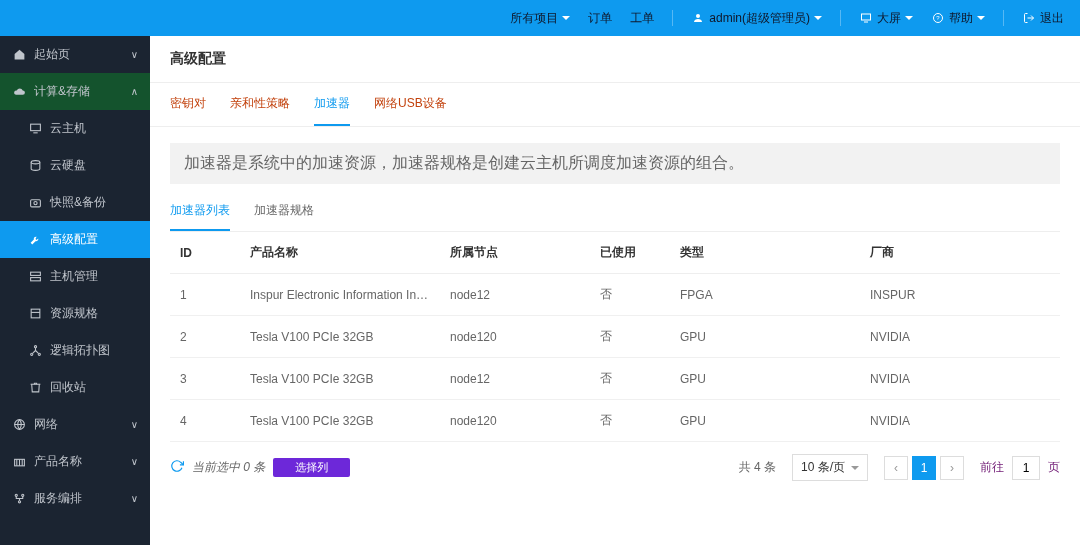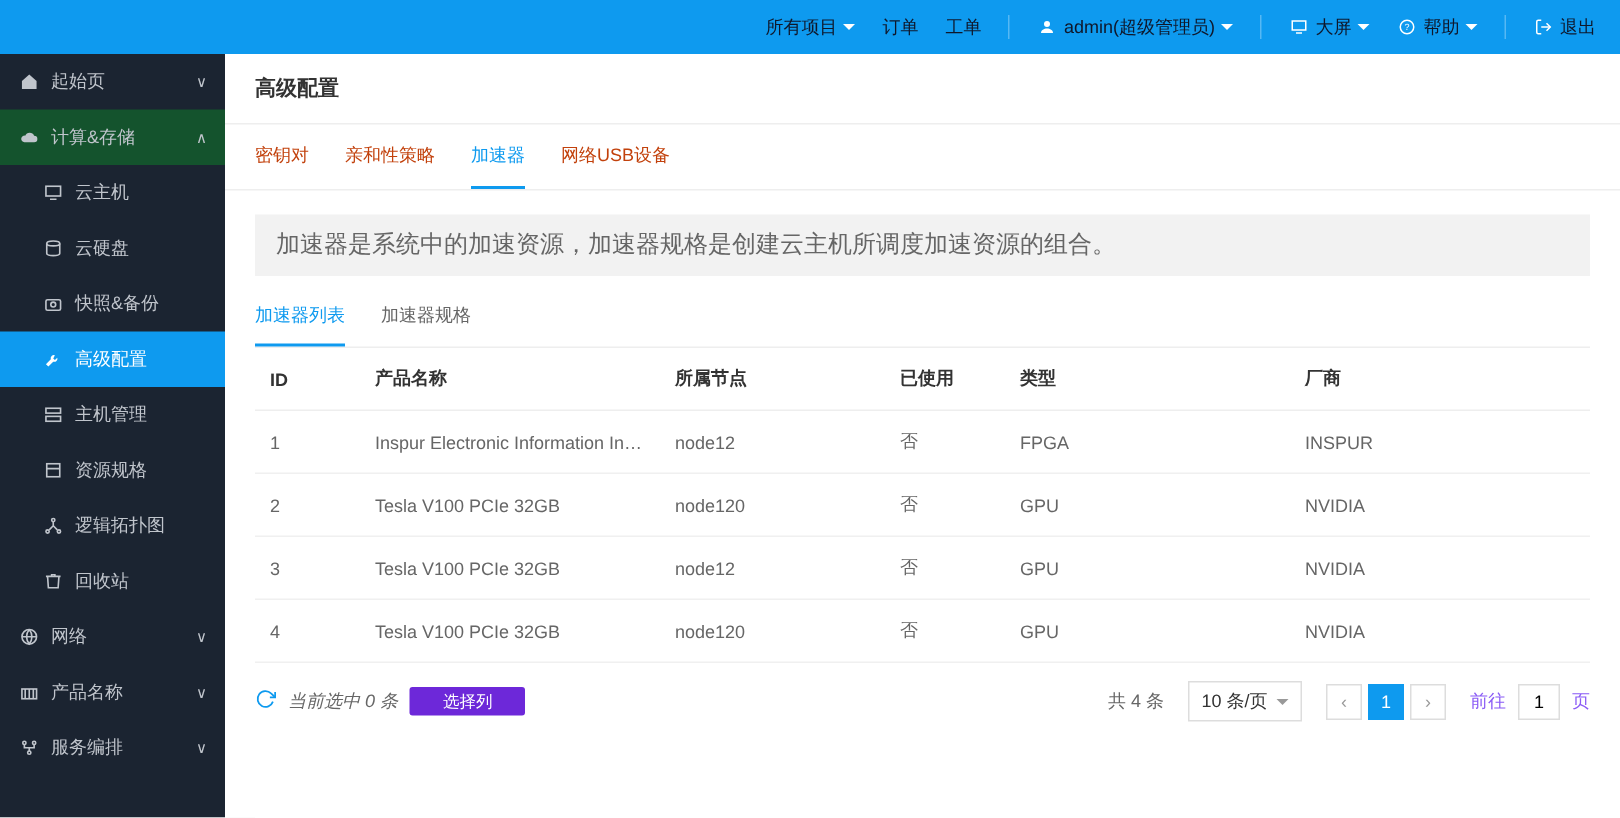"前往" .goto-label { color: #8b5cf6 -> #701a75 }
